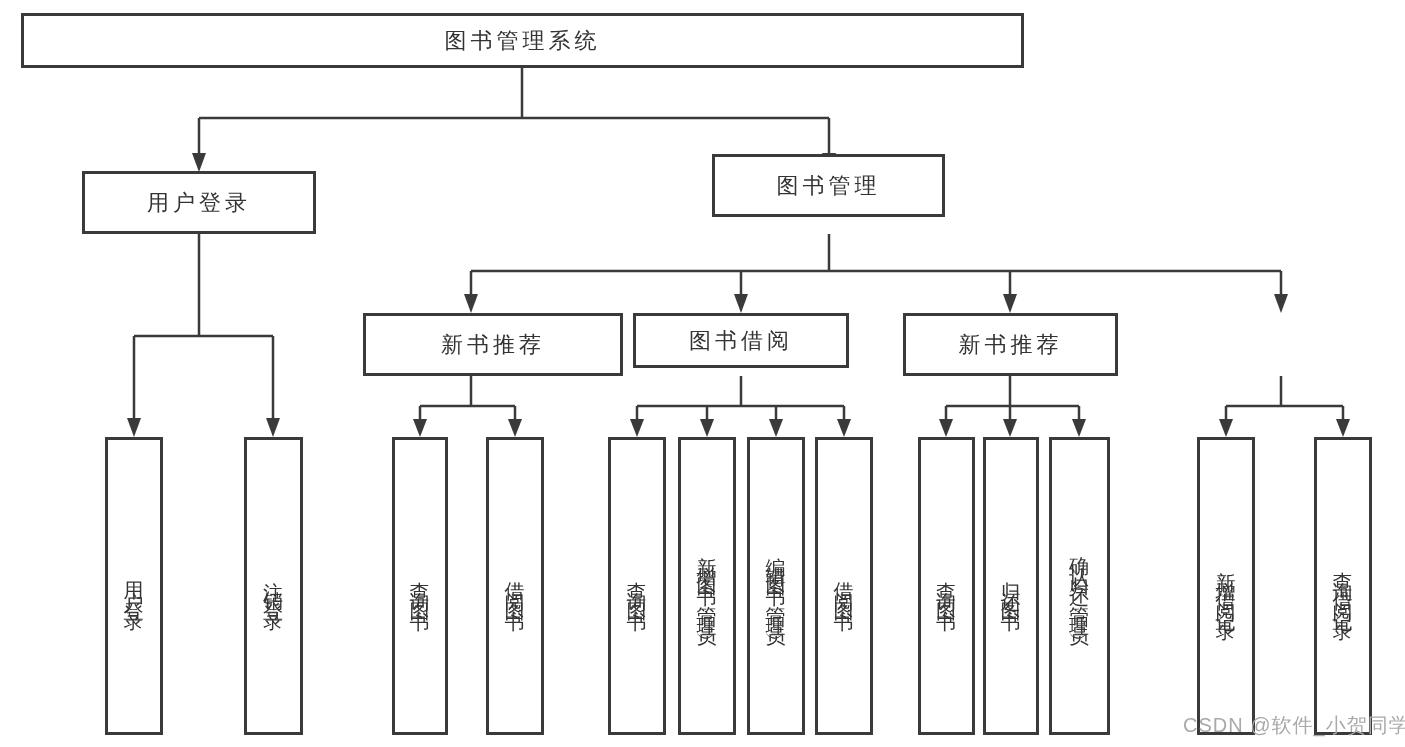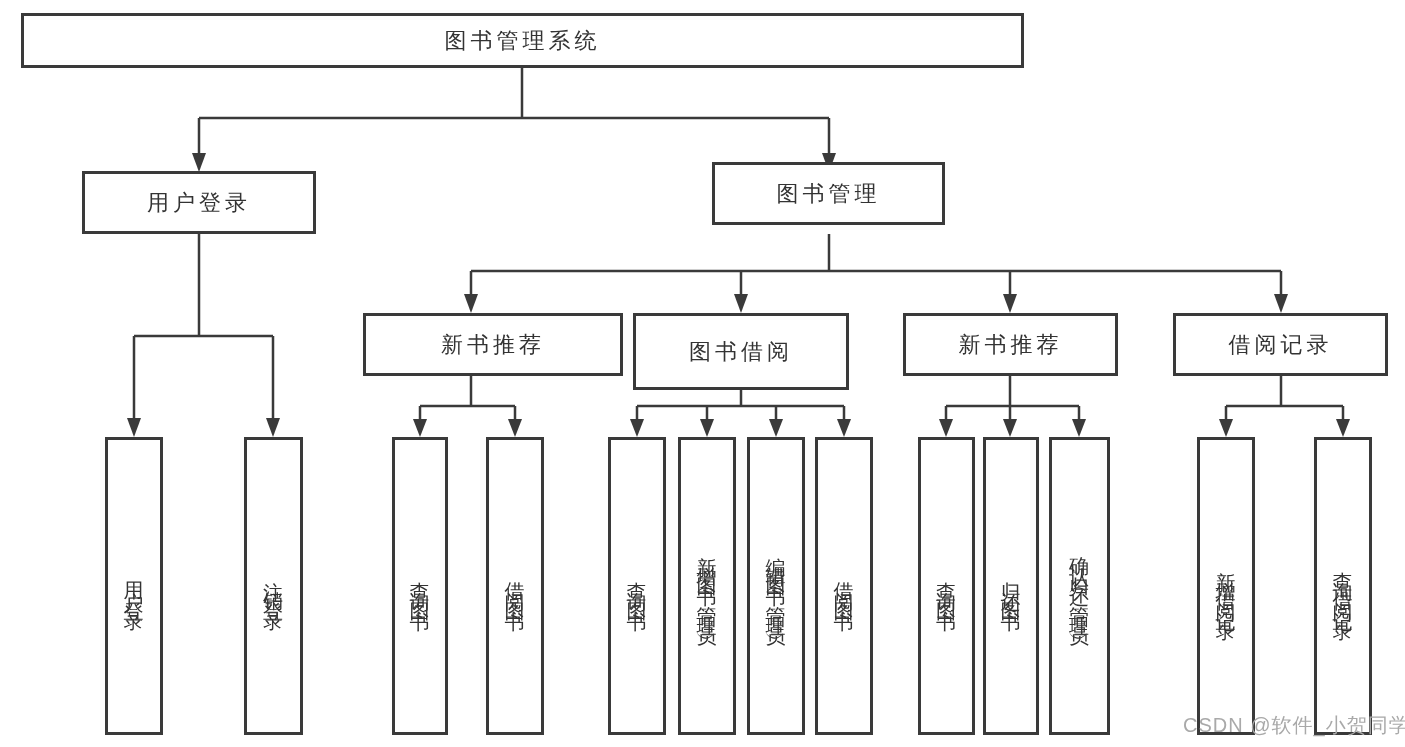"图书管理" div.box { top: 162px -> 154px }
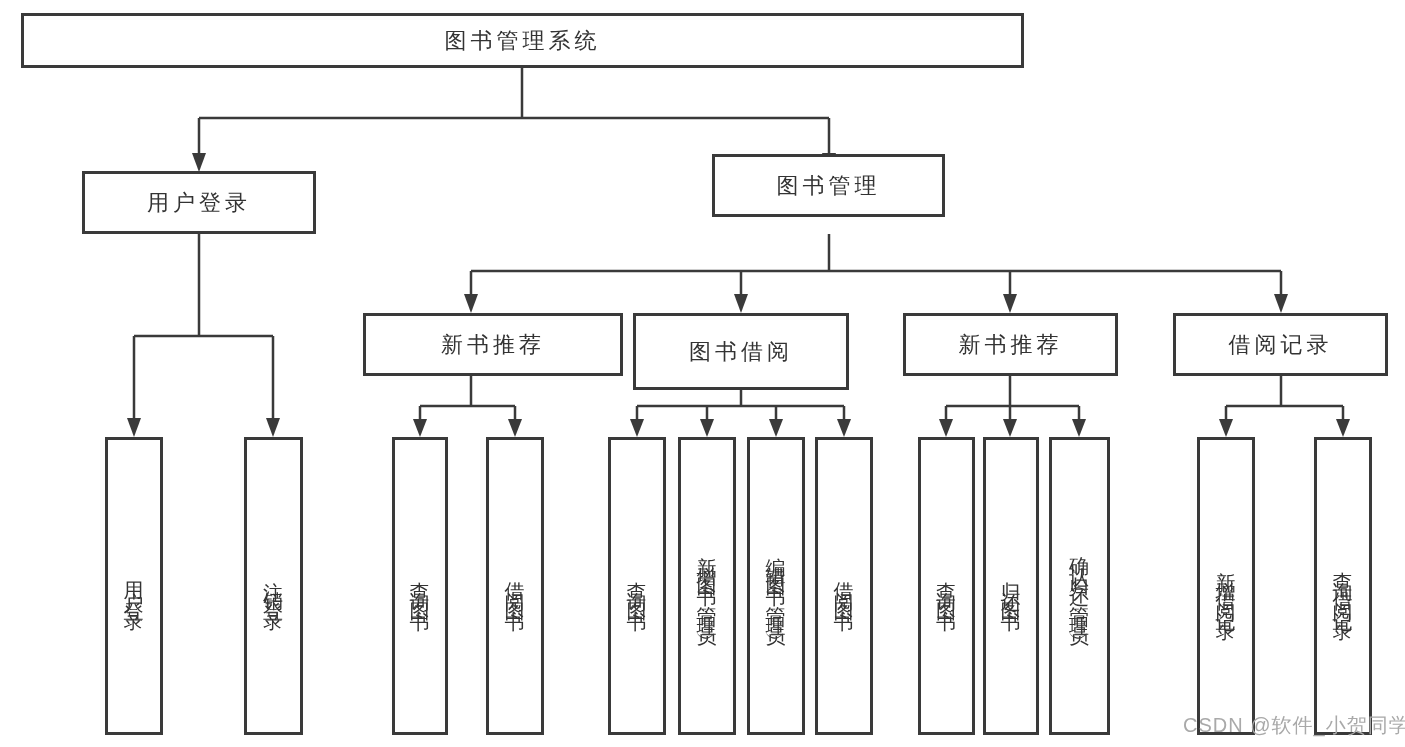"图书借阅" div.box { height: 77px -> 55px }
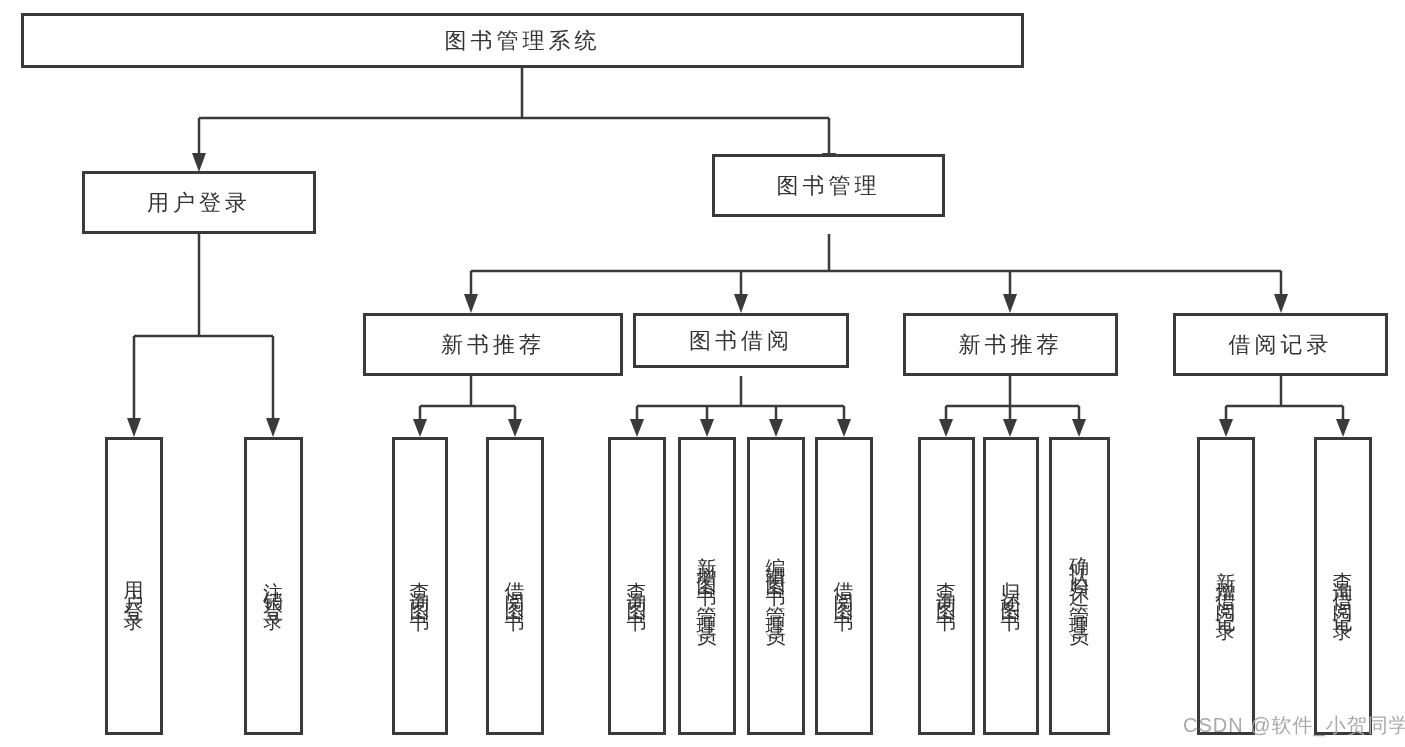"借阅记录" div.box { html: <div> <span>借阅记录</span> </div> -> none }
